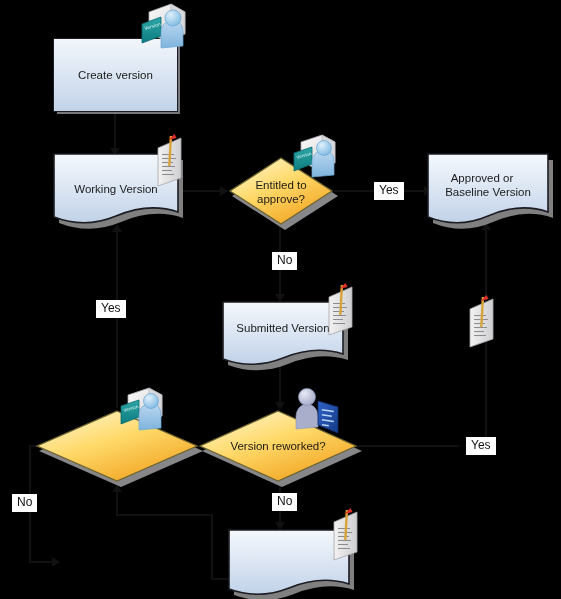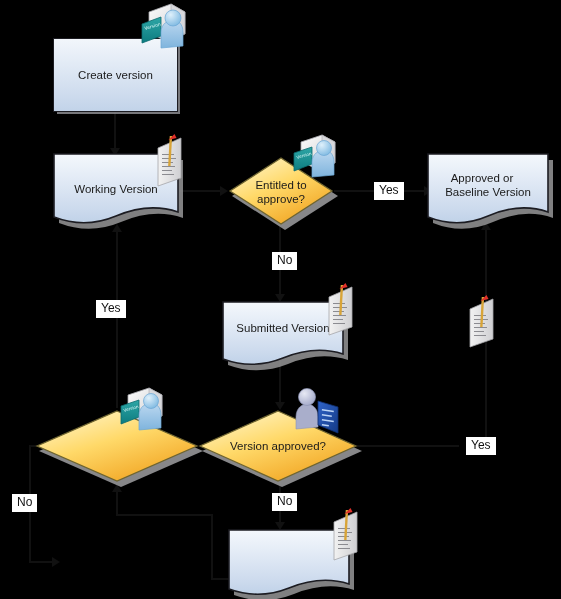"Version approved?" div.nodetext { text: approved -> reworked }
